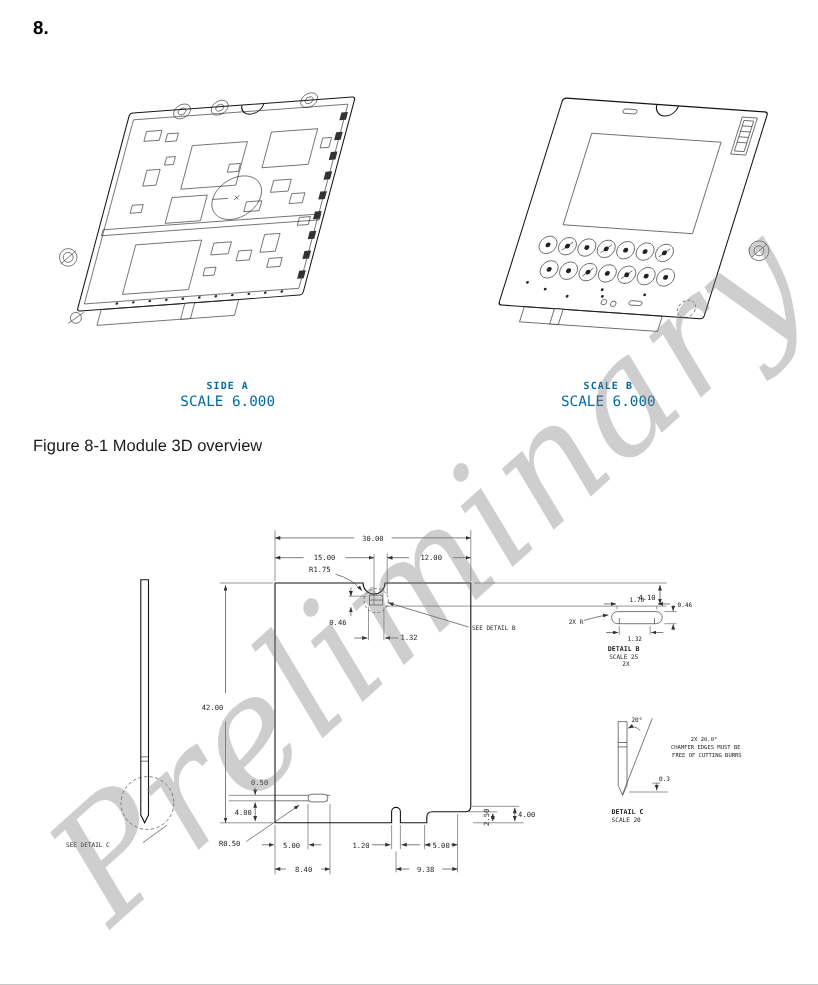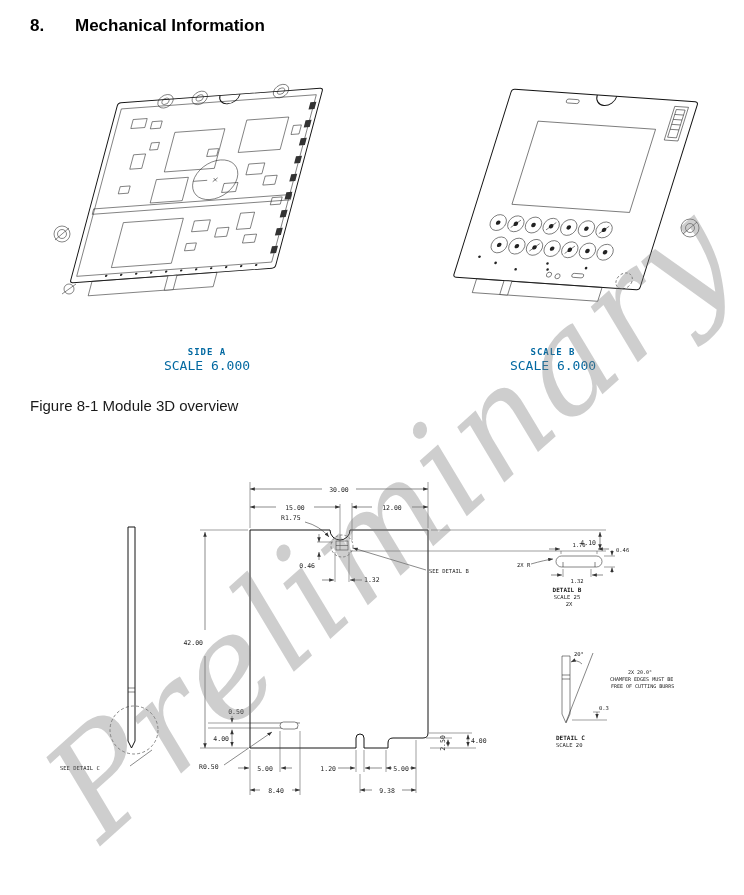"Mechanical Information" span { html: <span>Mechanical Information</span> -> none }
